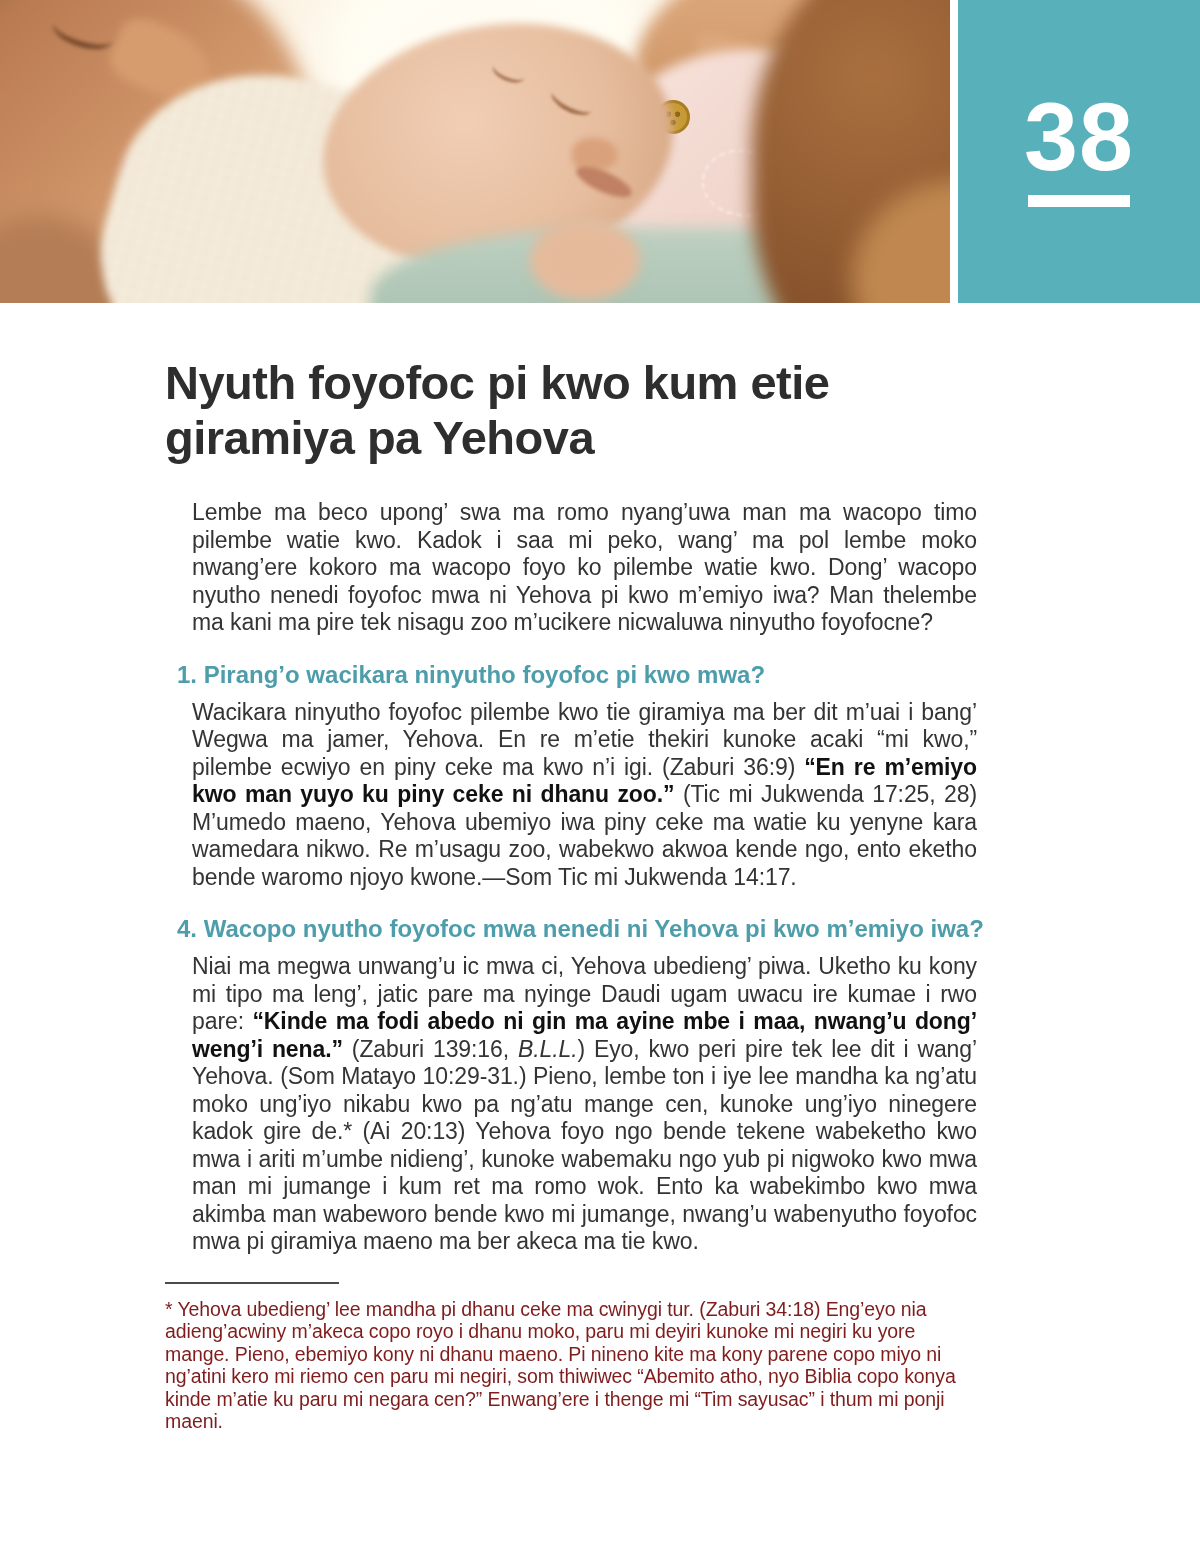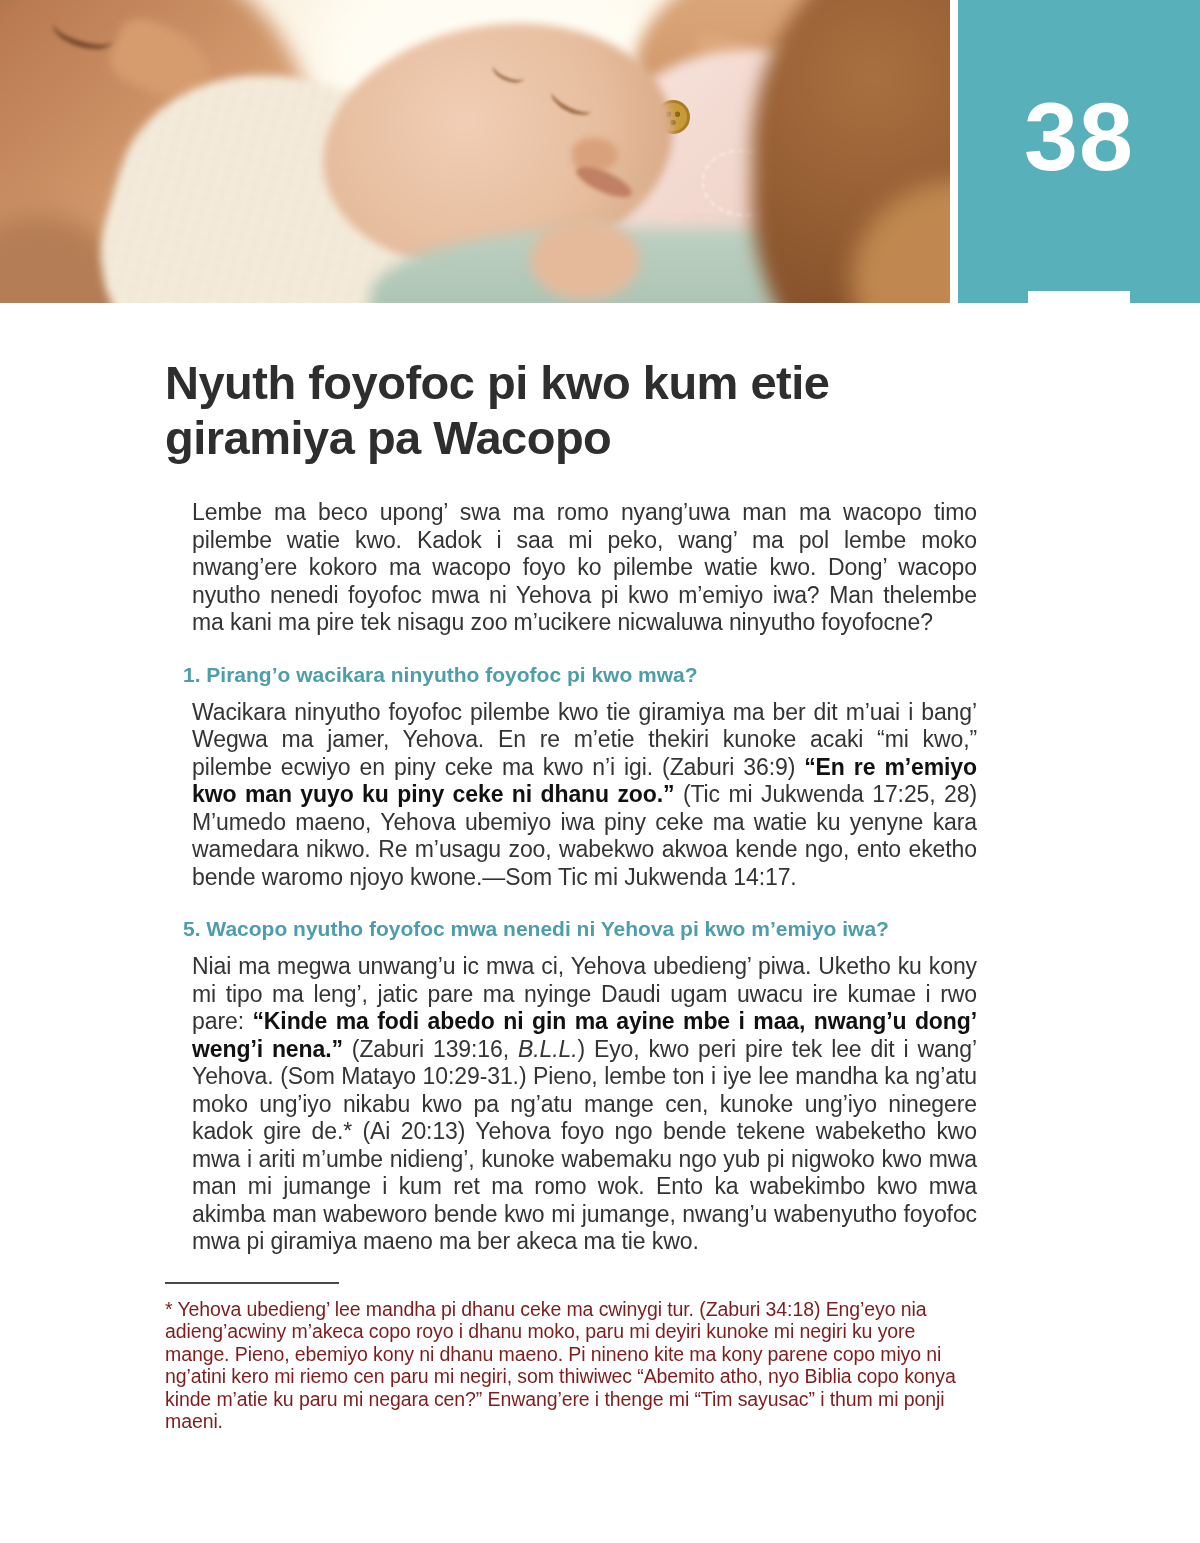"38" .badge { justify-content: space-between -> flex-start }
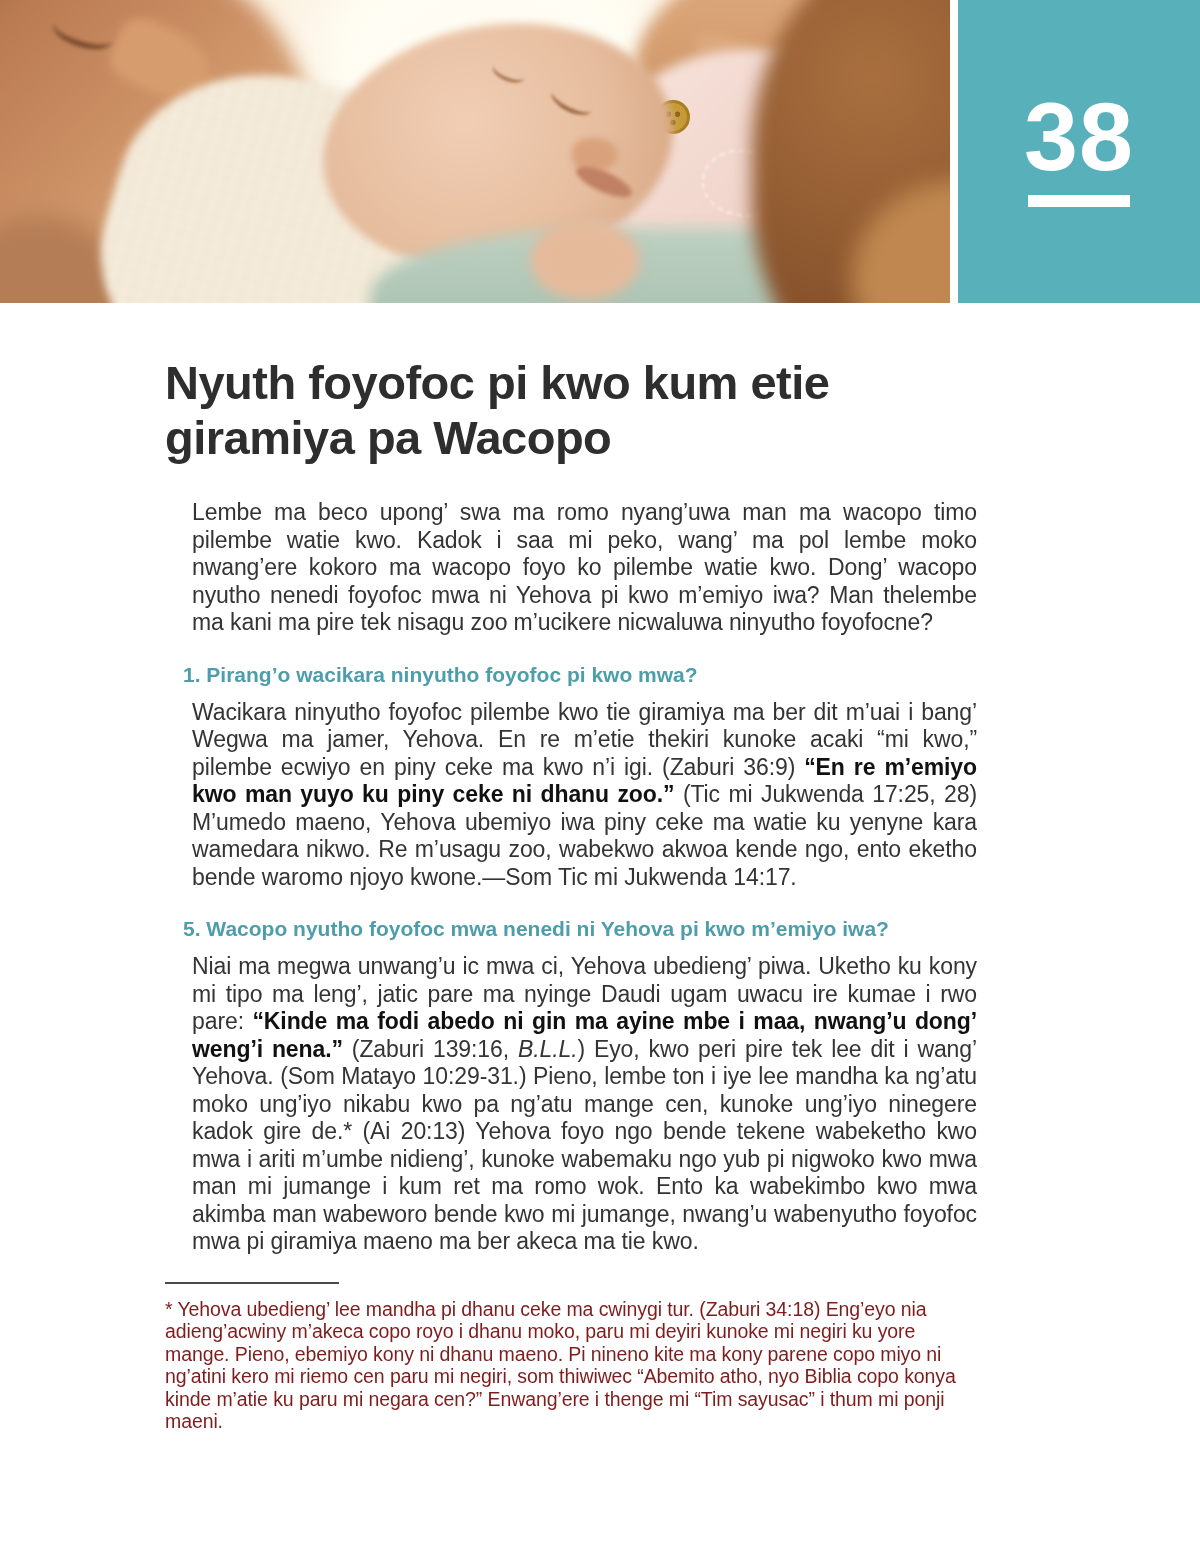"Nyuth foyofoc pi kwo kum" h1.title { text: Wacopo -> Yehova }
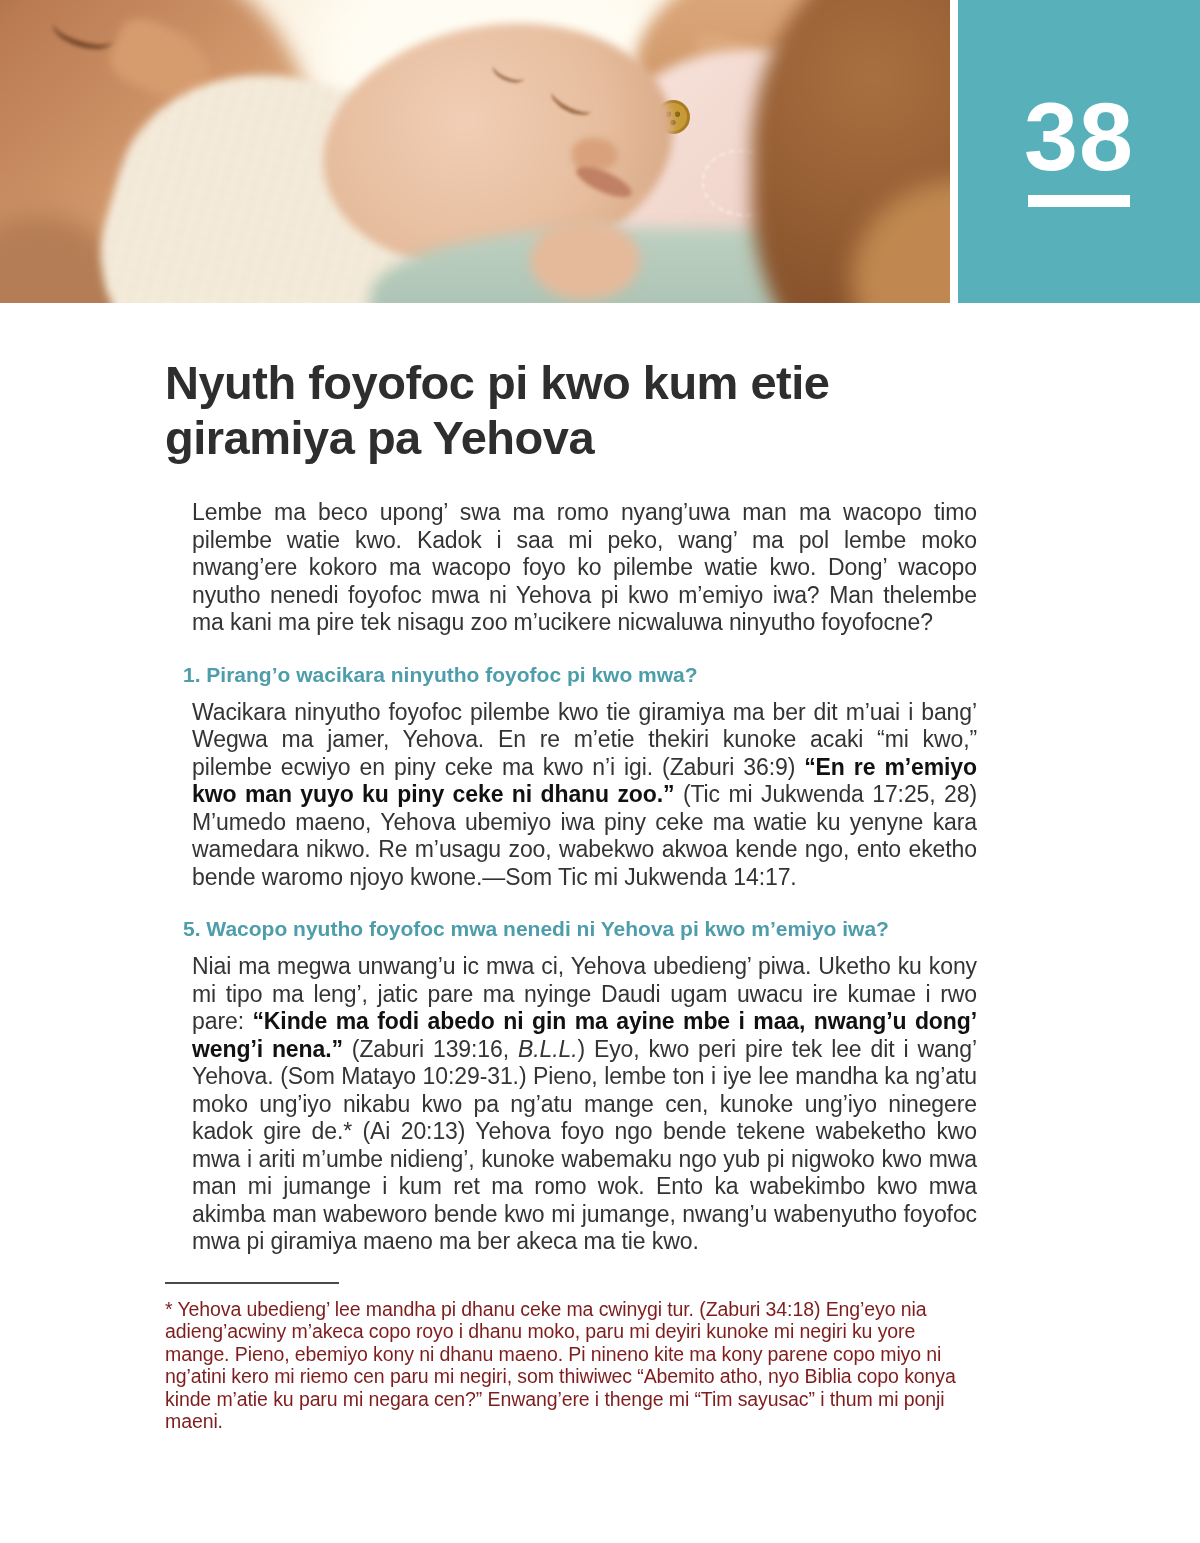"1. Pirang’o wacikara ninyutho foyofoc" .question { font-size: 21px -> 24px; margin: 0 0 10px 18px -> 0 0 10px 12px }
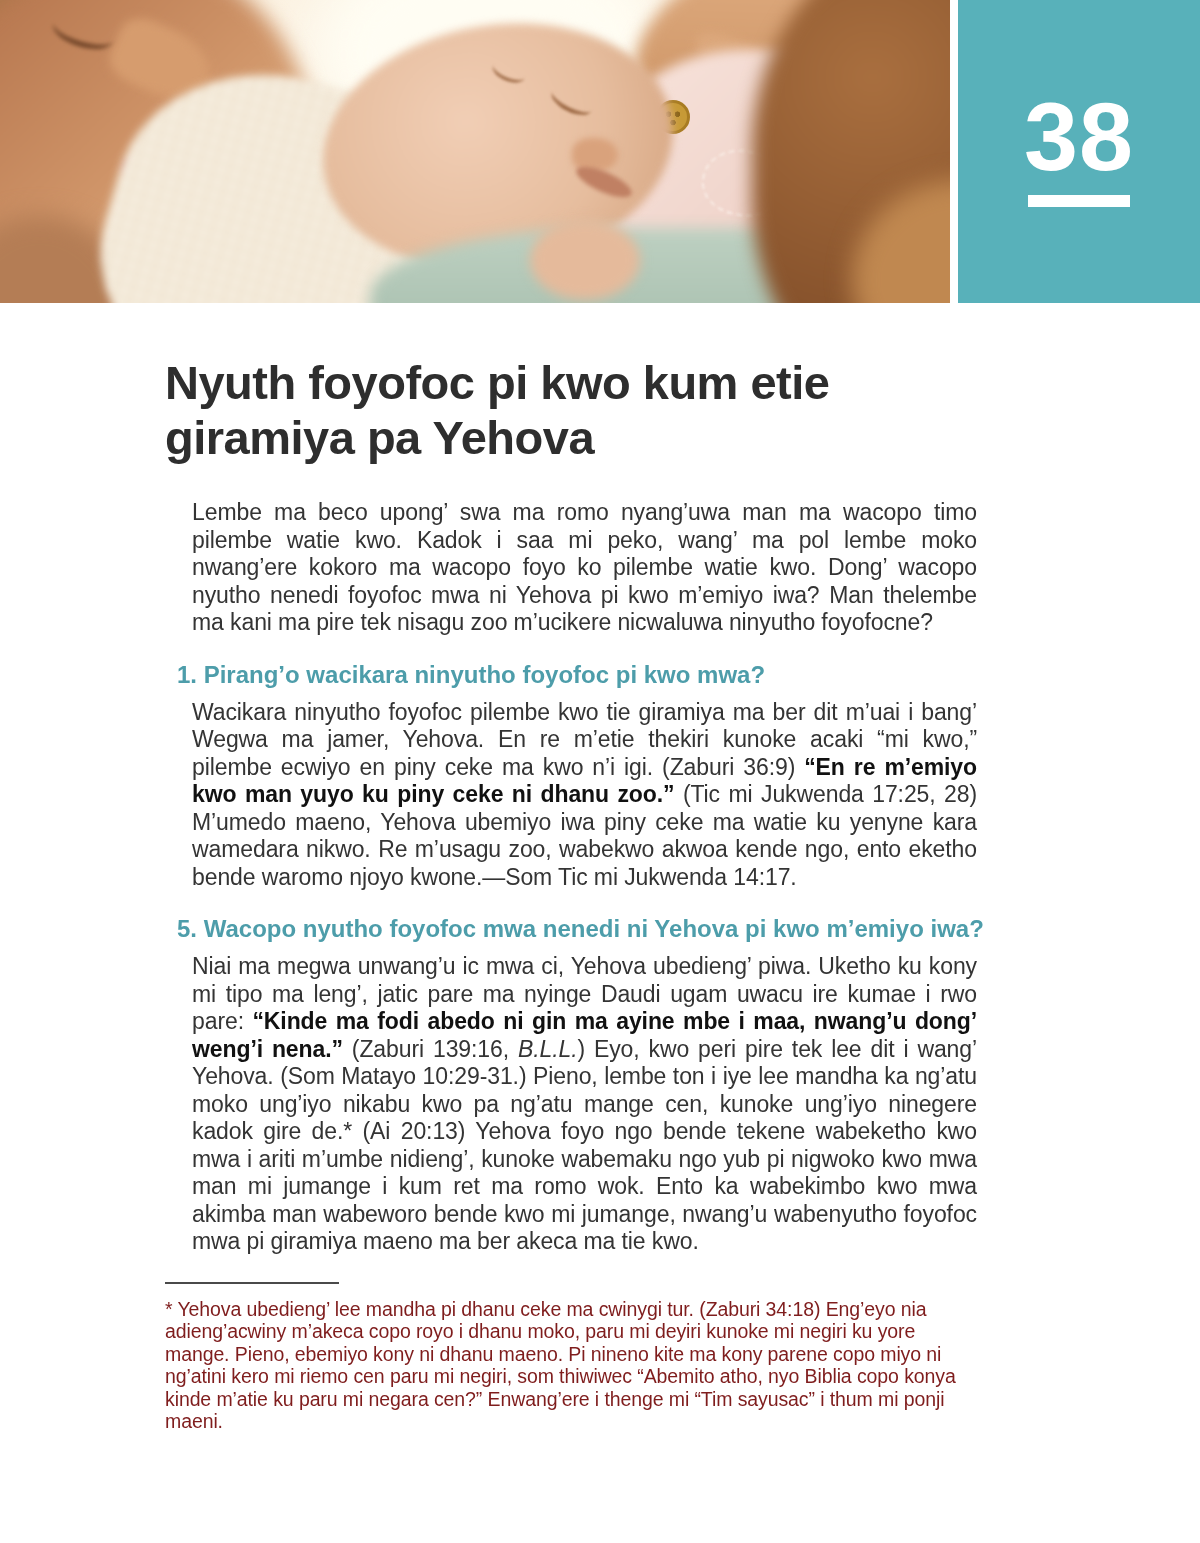"5. Wacopo nyutho foyofoc mwa" h2.question { text: 5 -> 4 }
